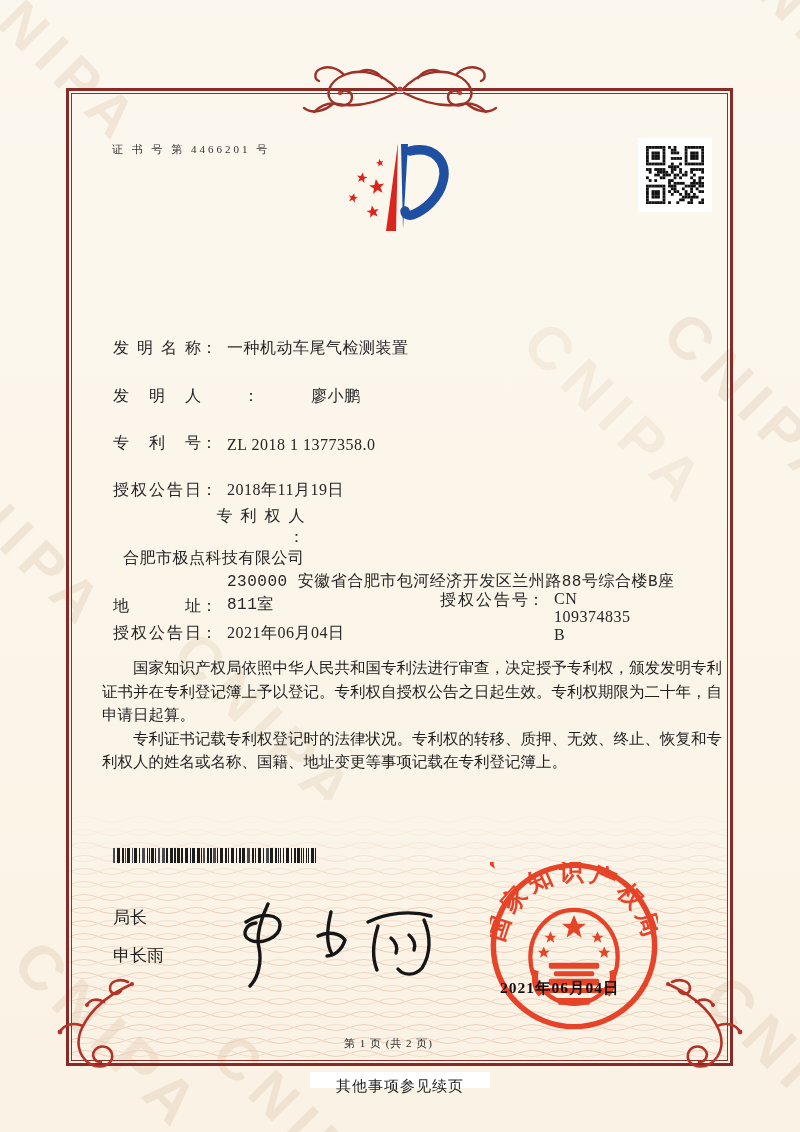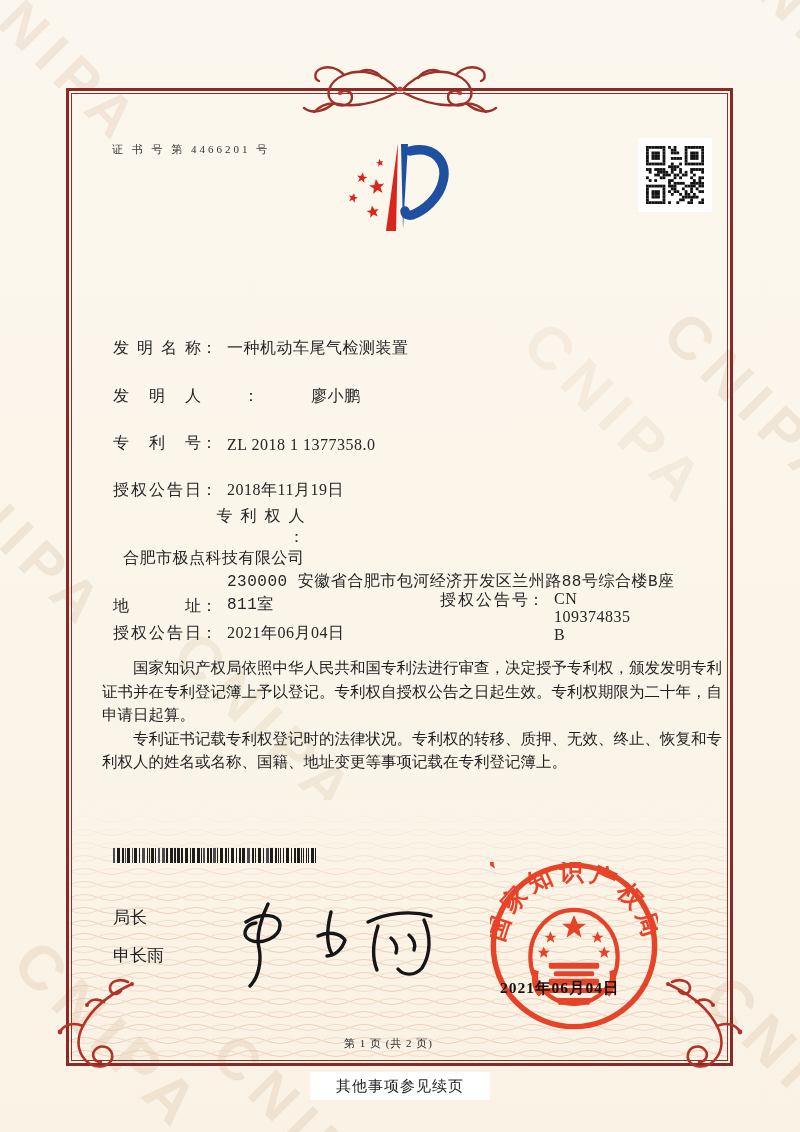"其他事项参见续页" .continuation { height: 28px -> 16px }
